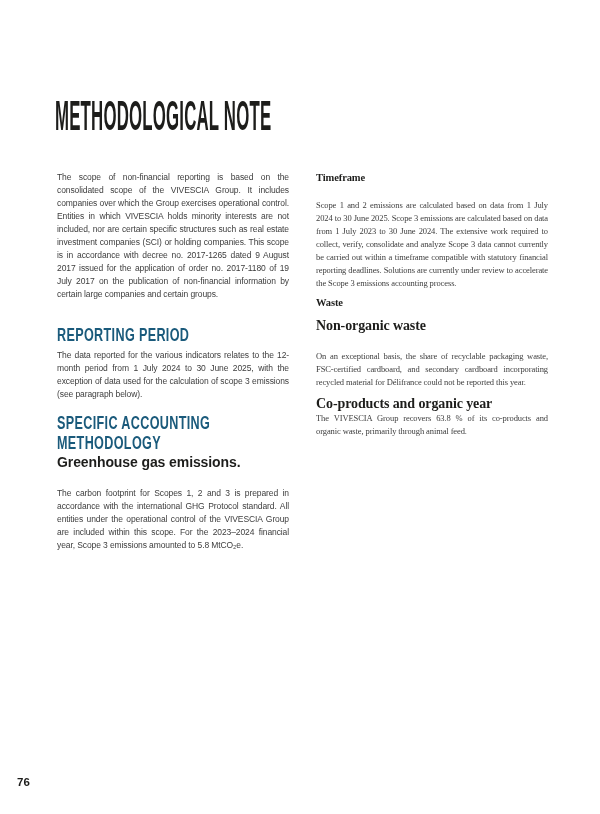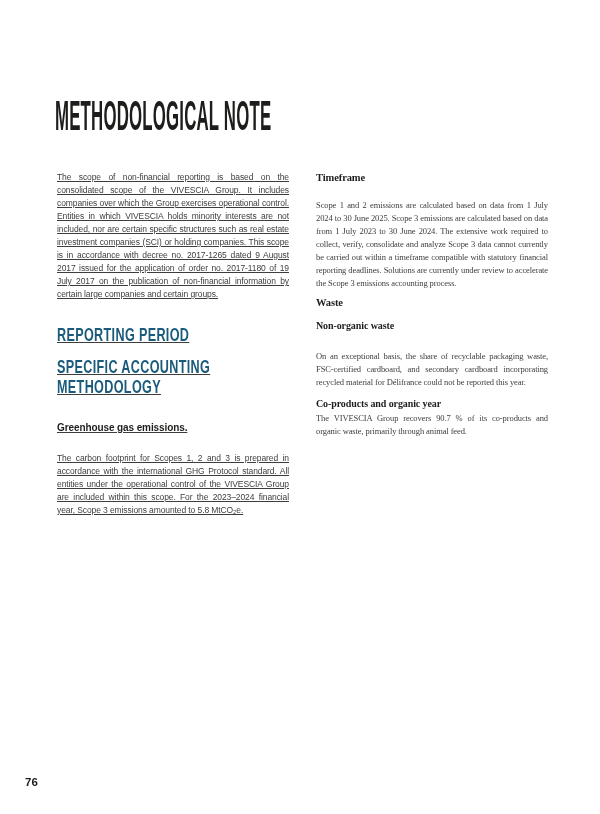"The scope of non-financial reporting" .col-left { text-decoration: underline -> none }
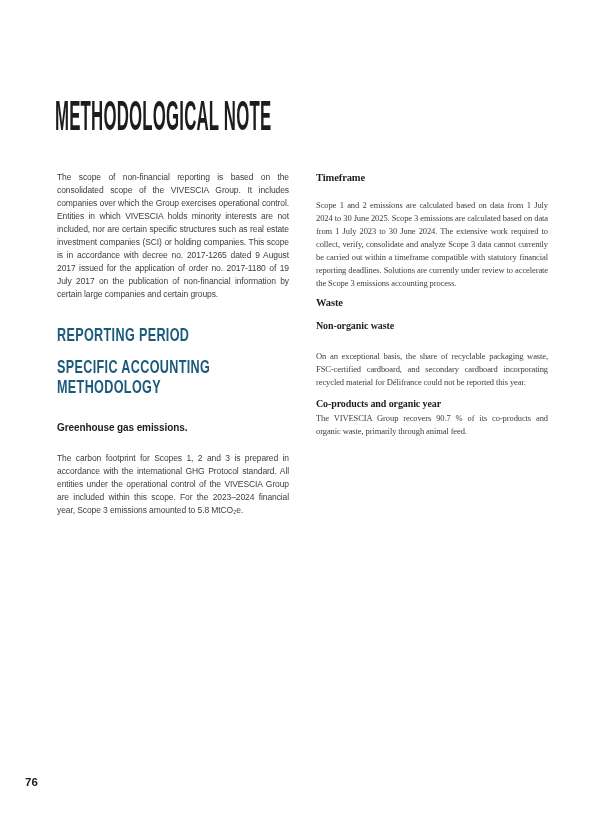"Non-organic waste" .sub-heading { font-size: 10px -> 14px }
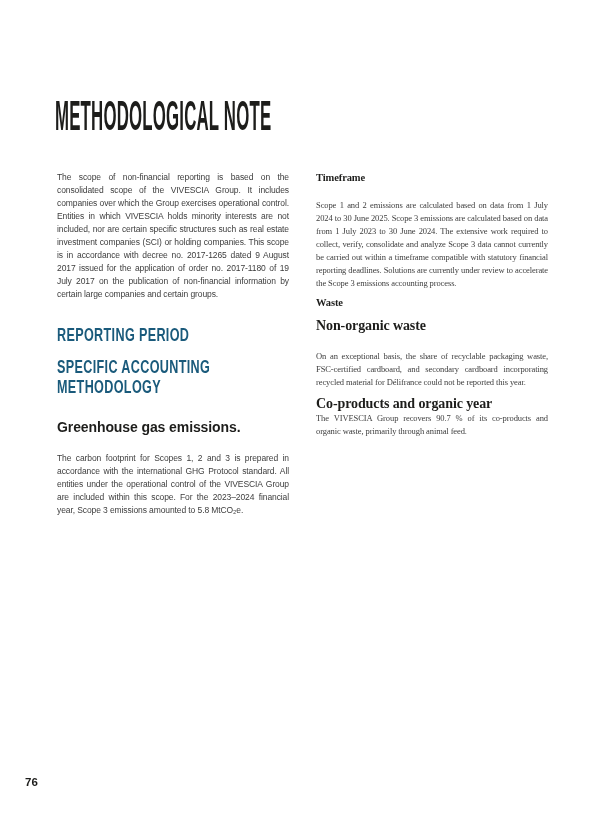"The data reported for the" p.body-text { html: none -> <p>The data reported for the various indicators relates to the 12-month period from 1 July 2024 to 30 June 2025, with the exception of data used for the calculation of scope 3 emissions (see paragraph below).</p> }
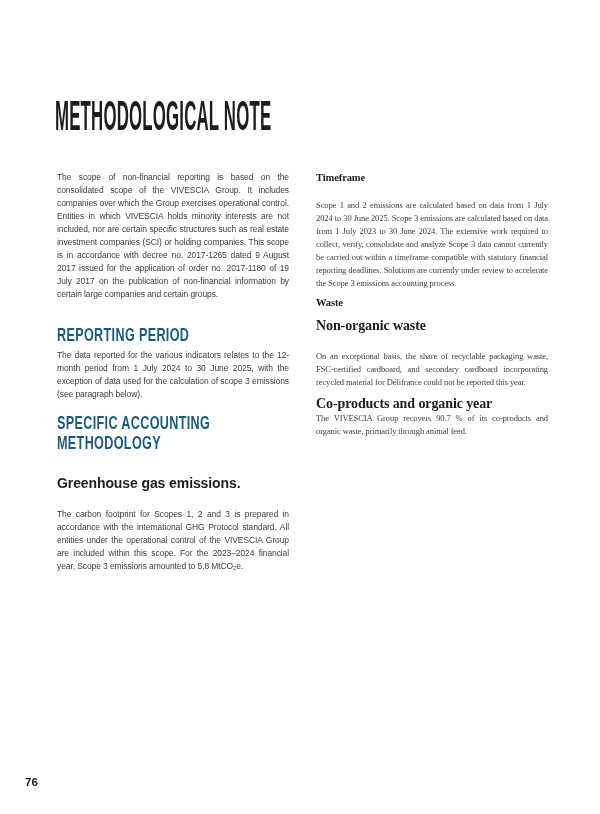"The VIVESCIA Group recovers 90.7" p.body-text { text: 90.7 -> 63.8 }
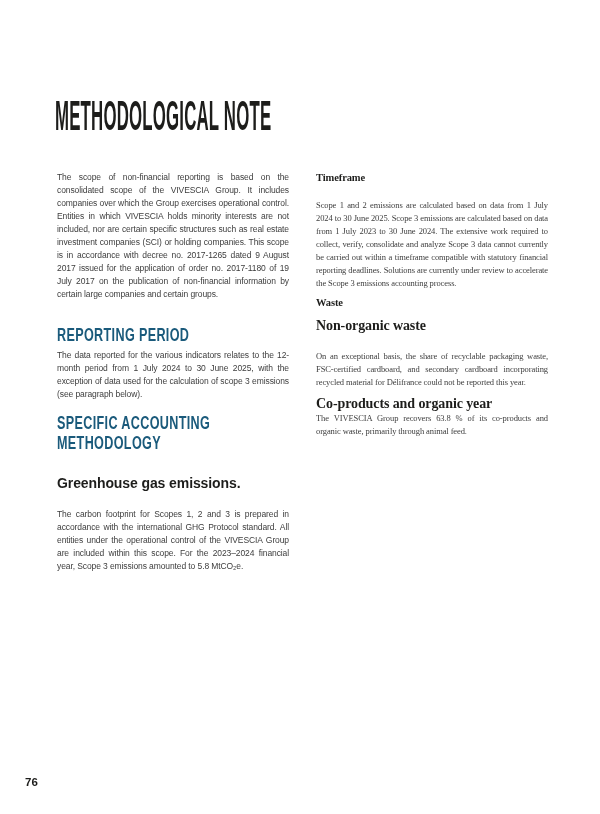"Greenhouse gas emissions." .col-left .h-greenhouse { margin-top: 24px -> 3px }
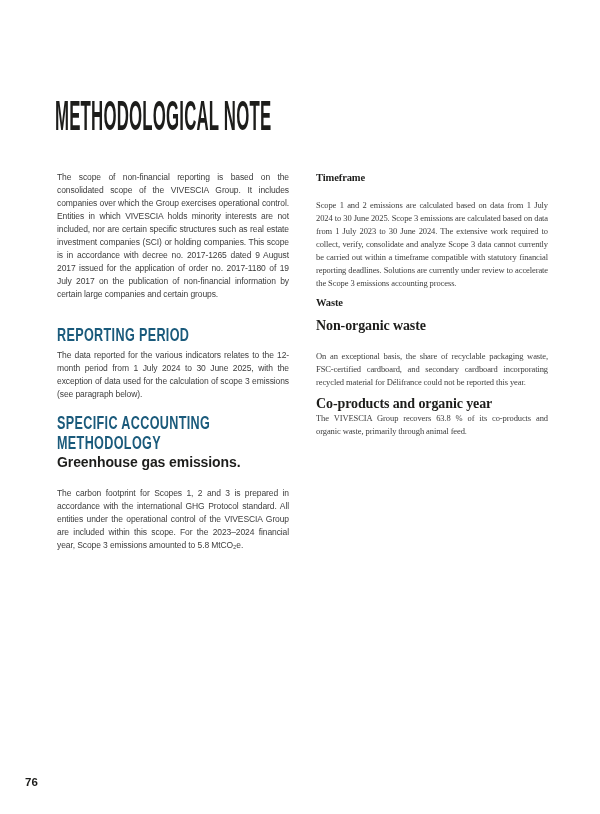"76" .page-number { left: 25px -> 17px }
